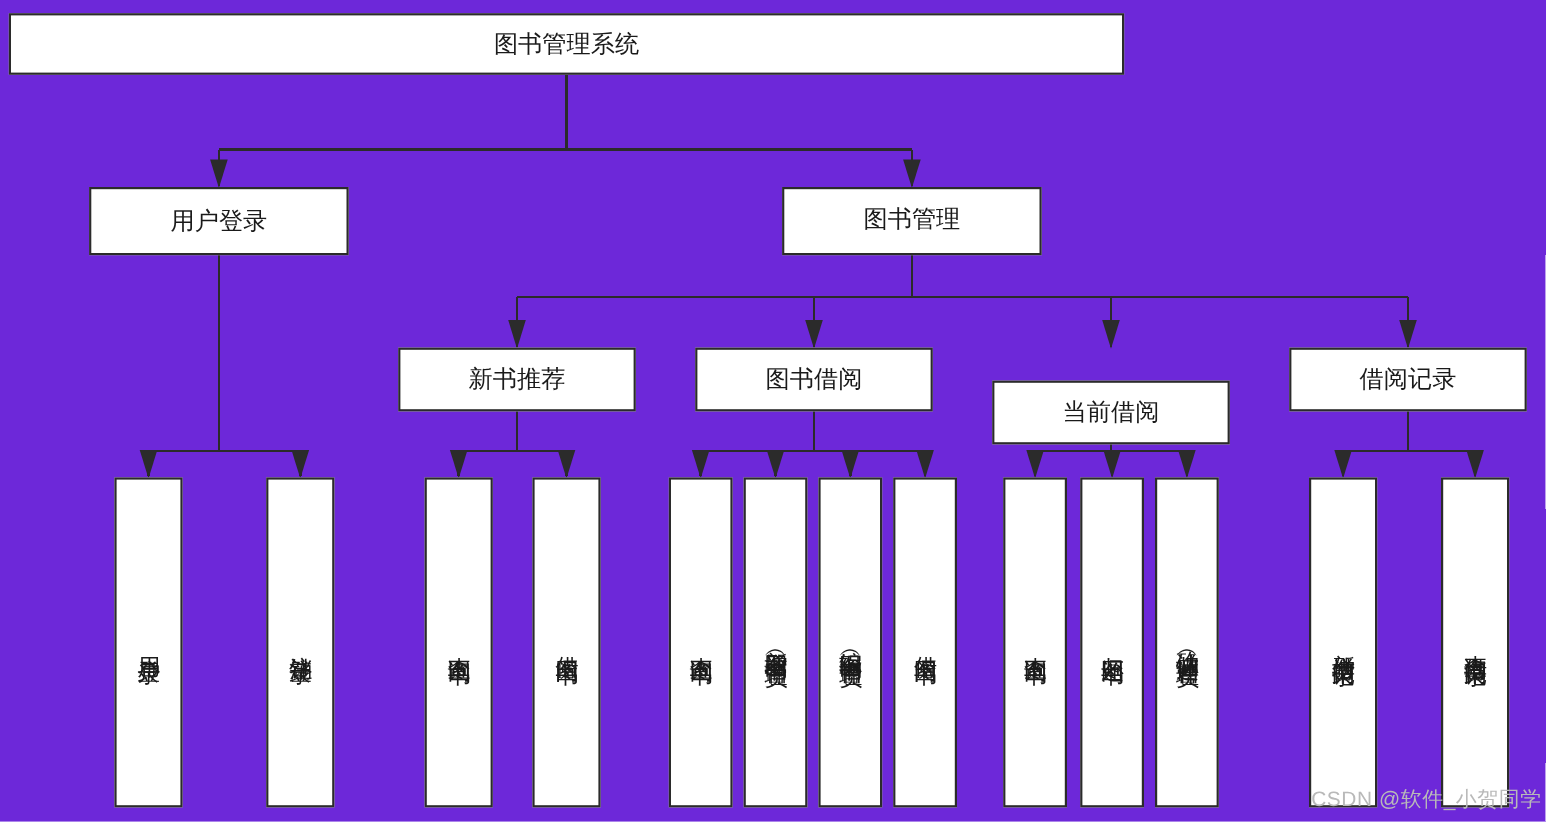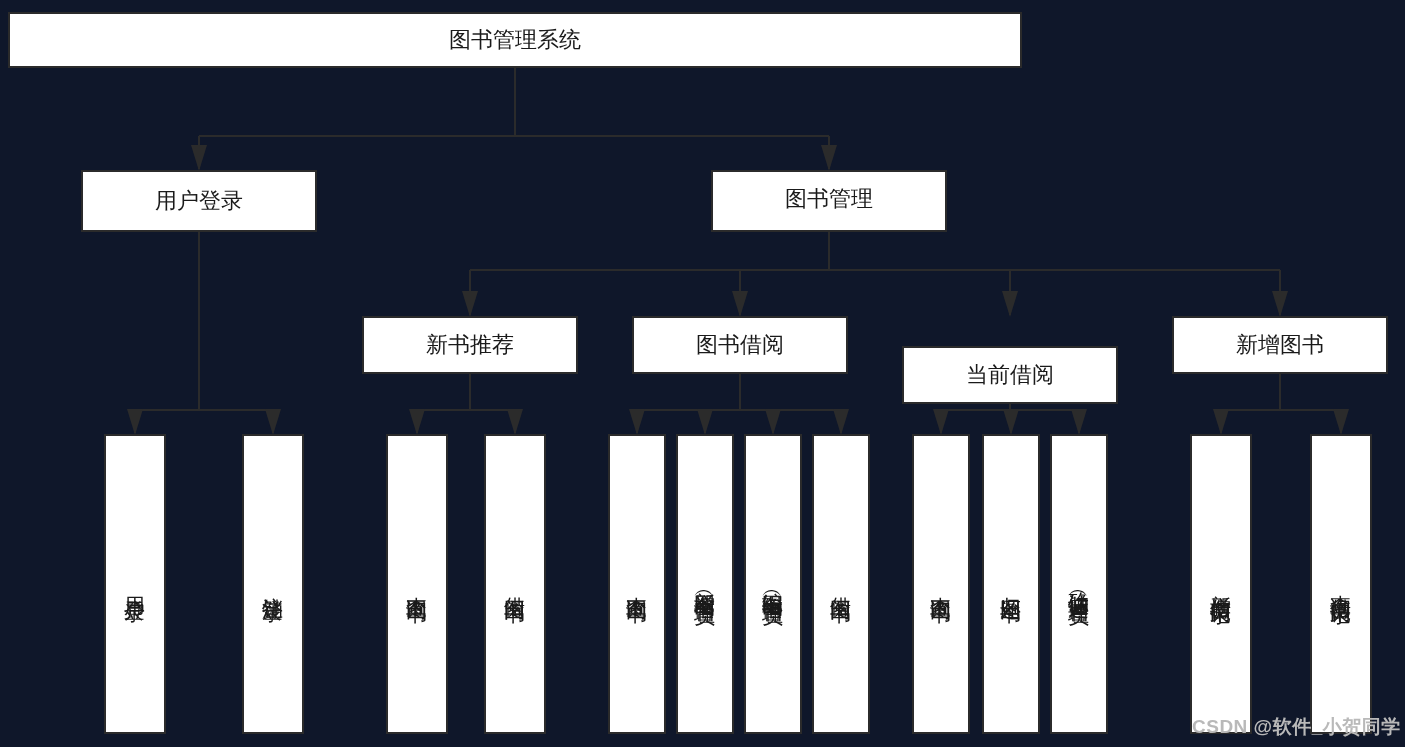"图书管理系统" #stage { background: #0f172a -> #6d28d9 }
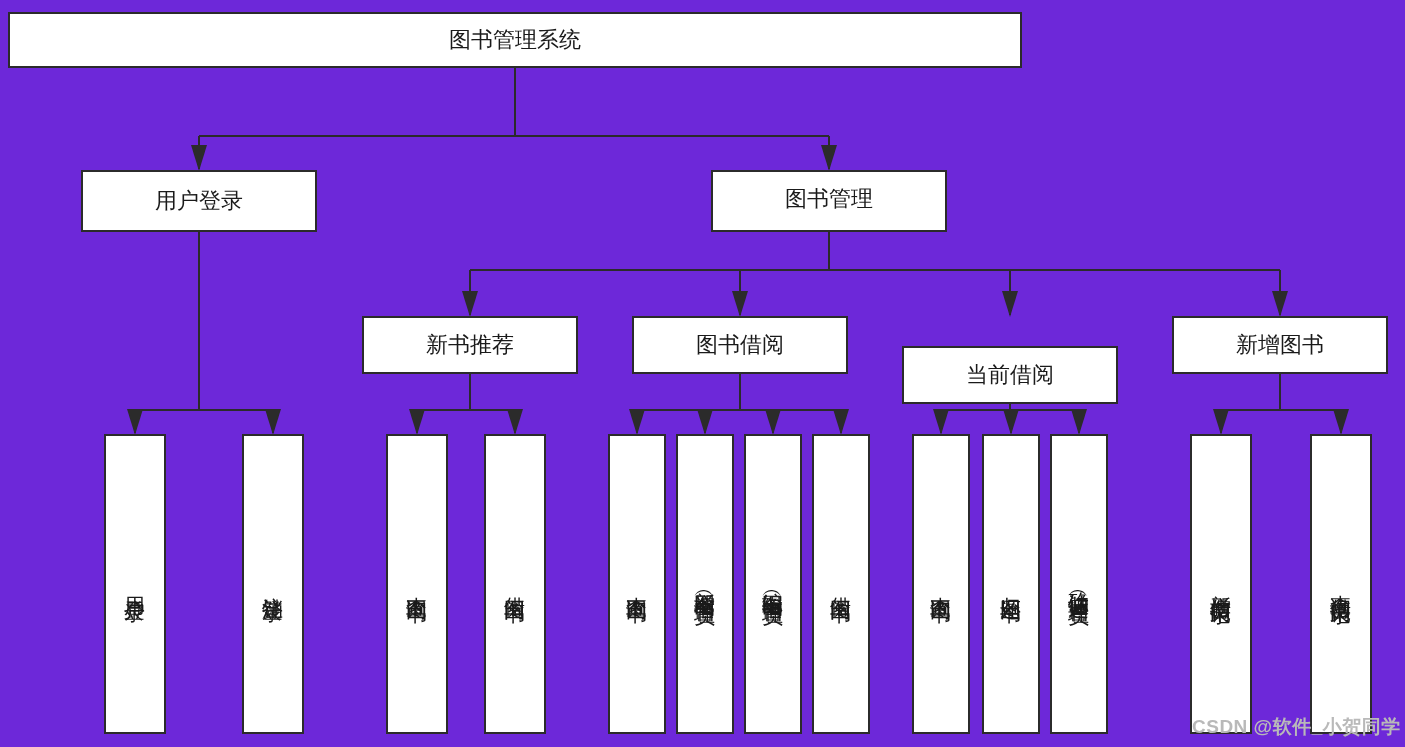"新增图书" span.label { text: 新增图书 -> 借阅记录 }
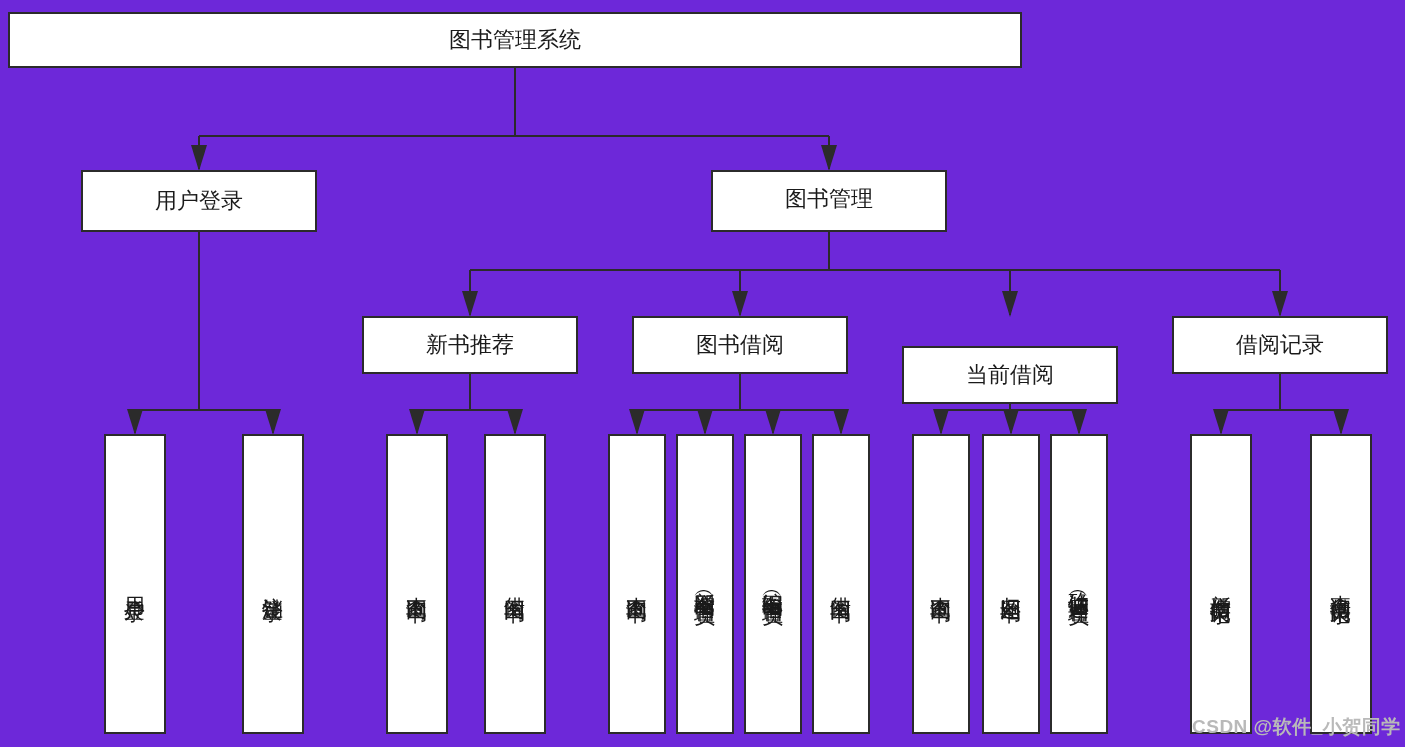"CSDN @软件_小贺同学" div.watermark { font-weight: bold -> none }
